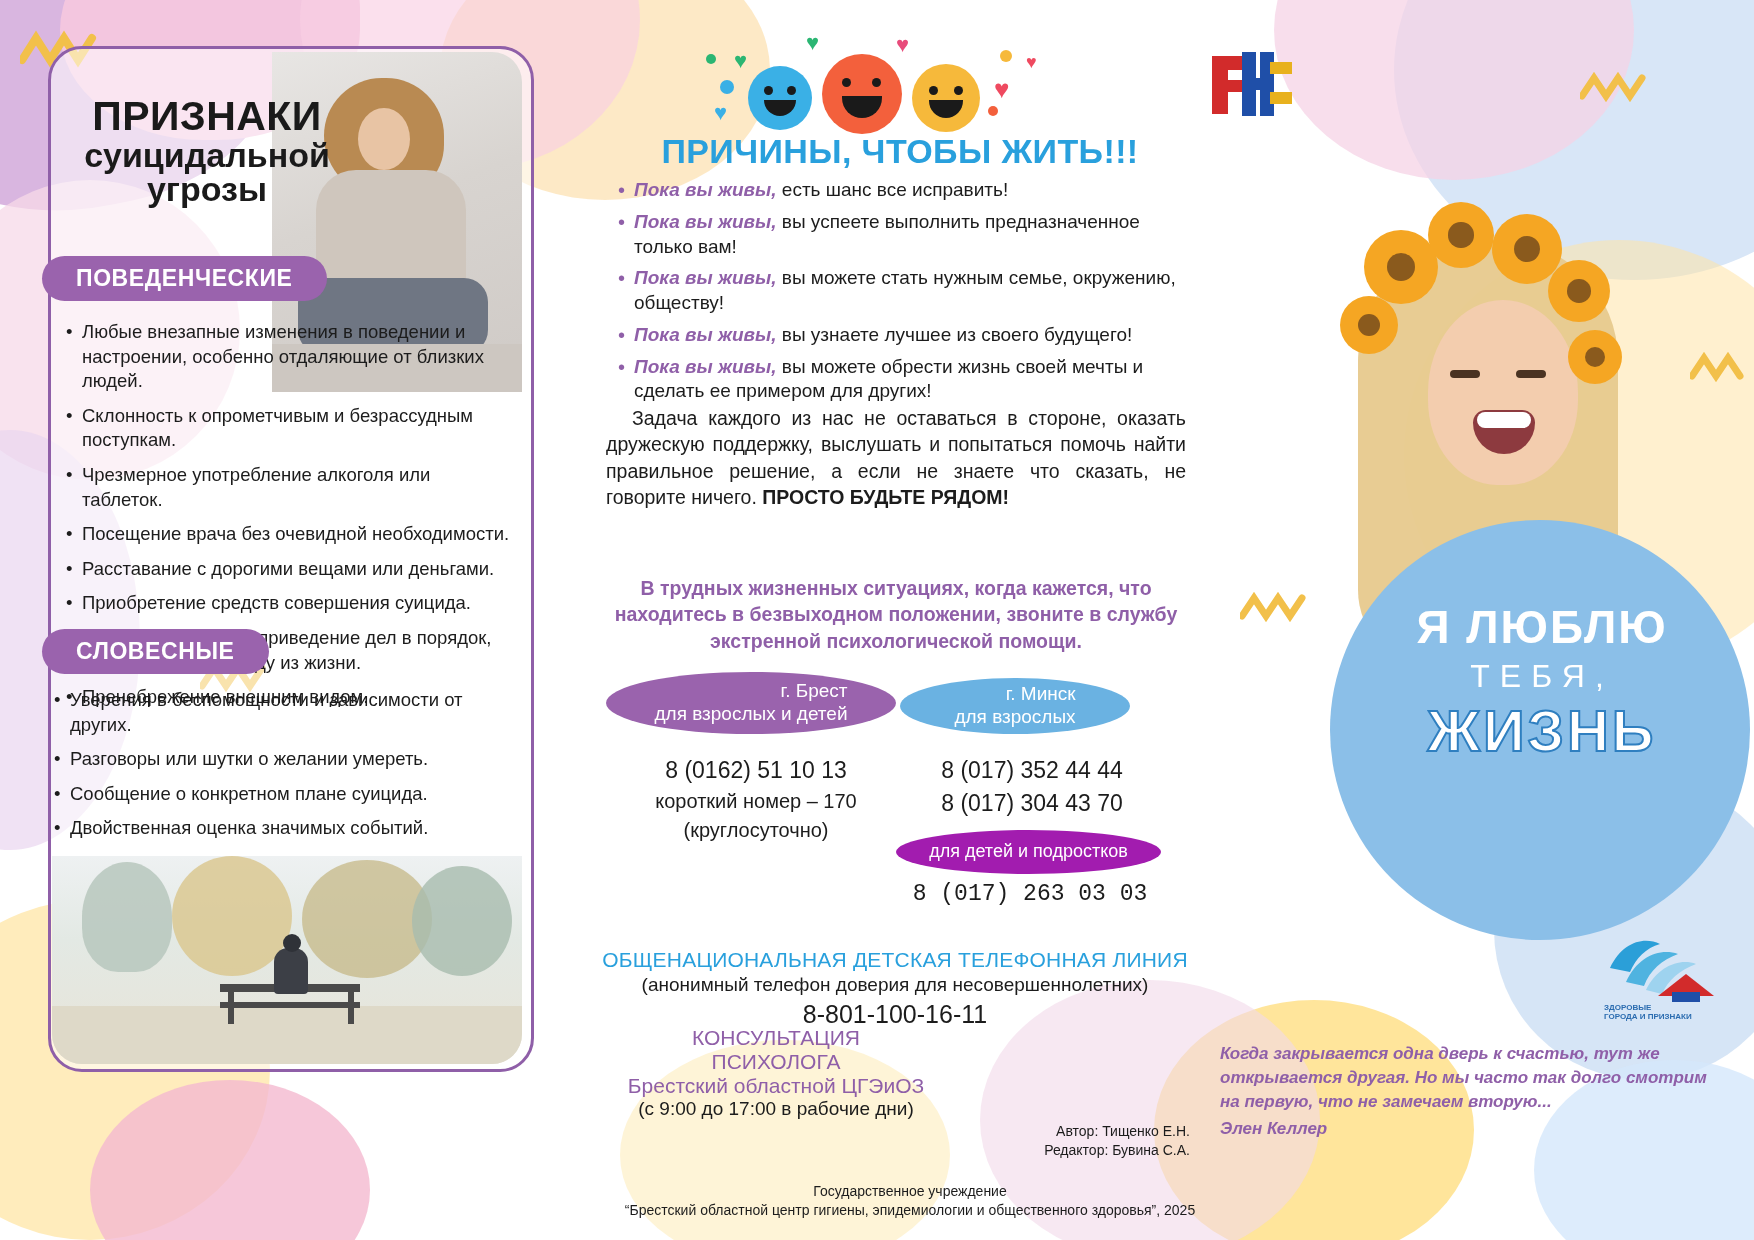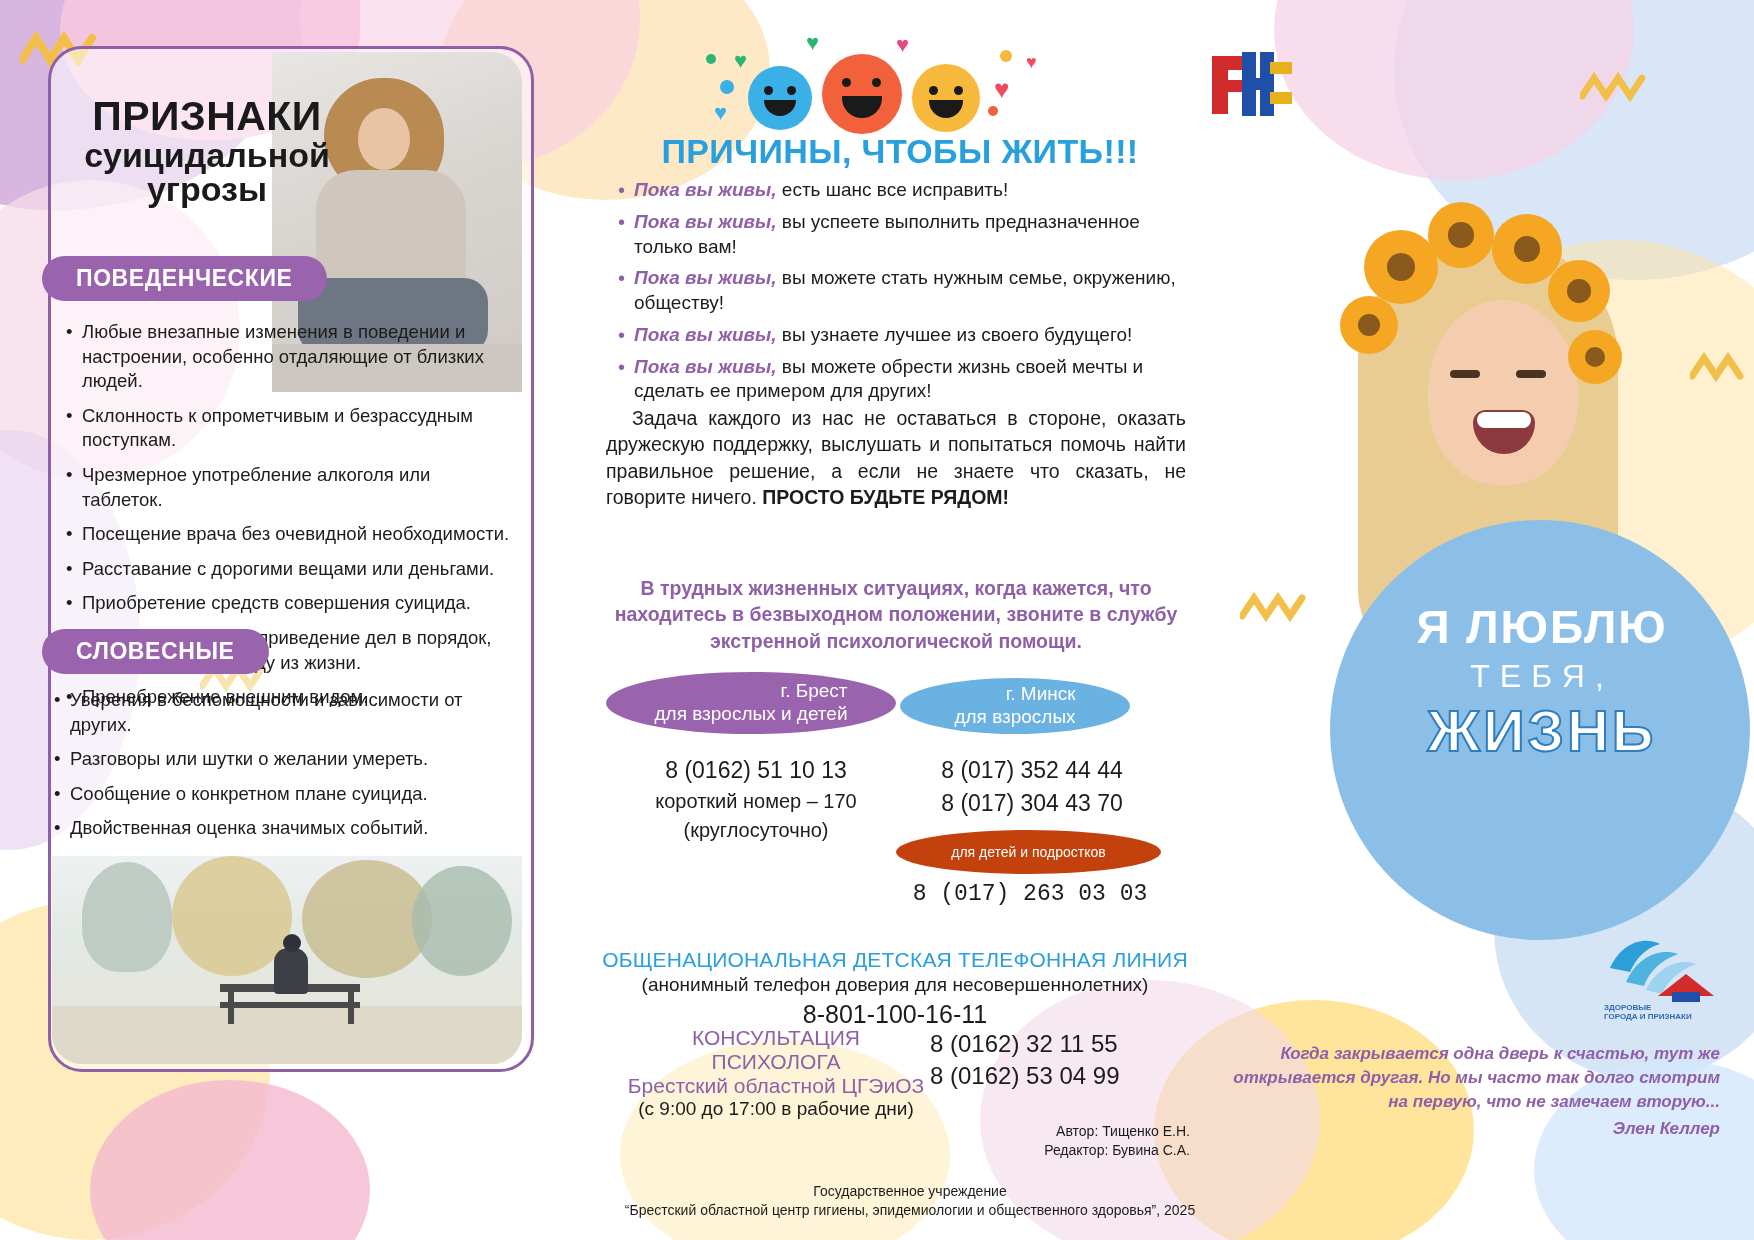"для детей и подростков" .oval-kids { background: #c2410c -> #a21caf; font-size: 14px -> 18px }
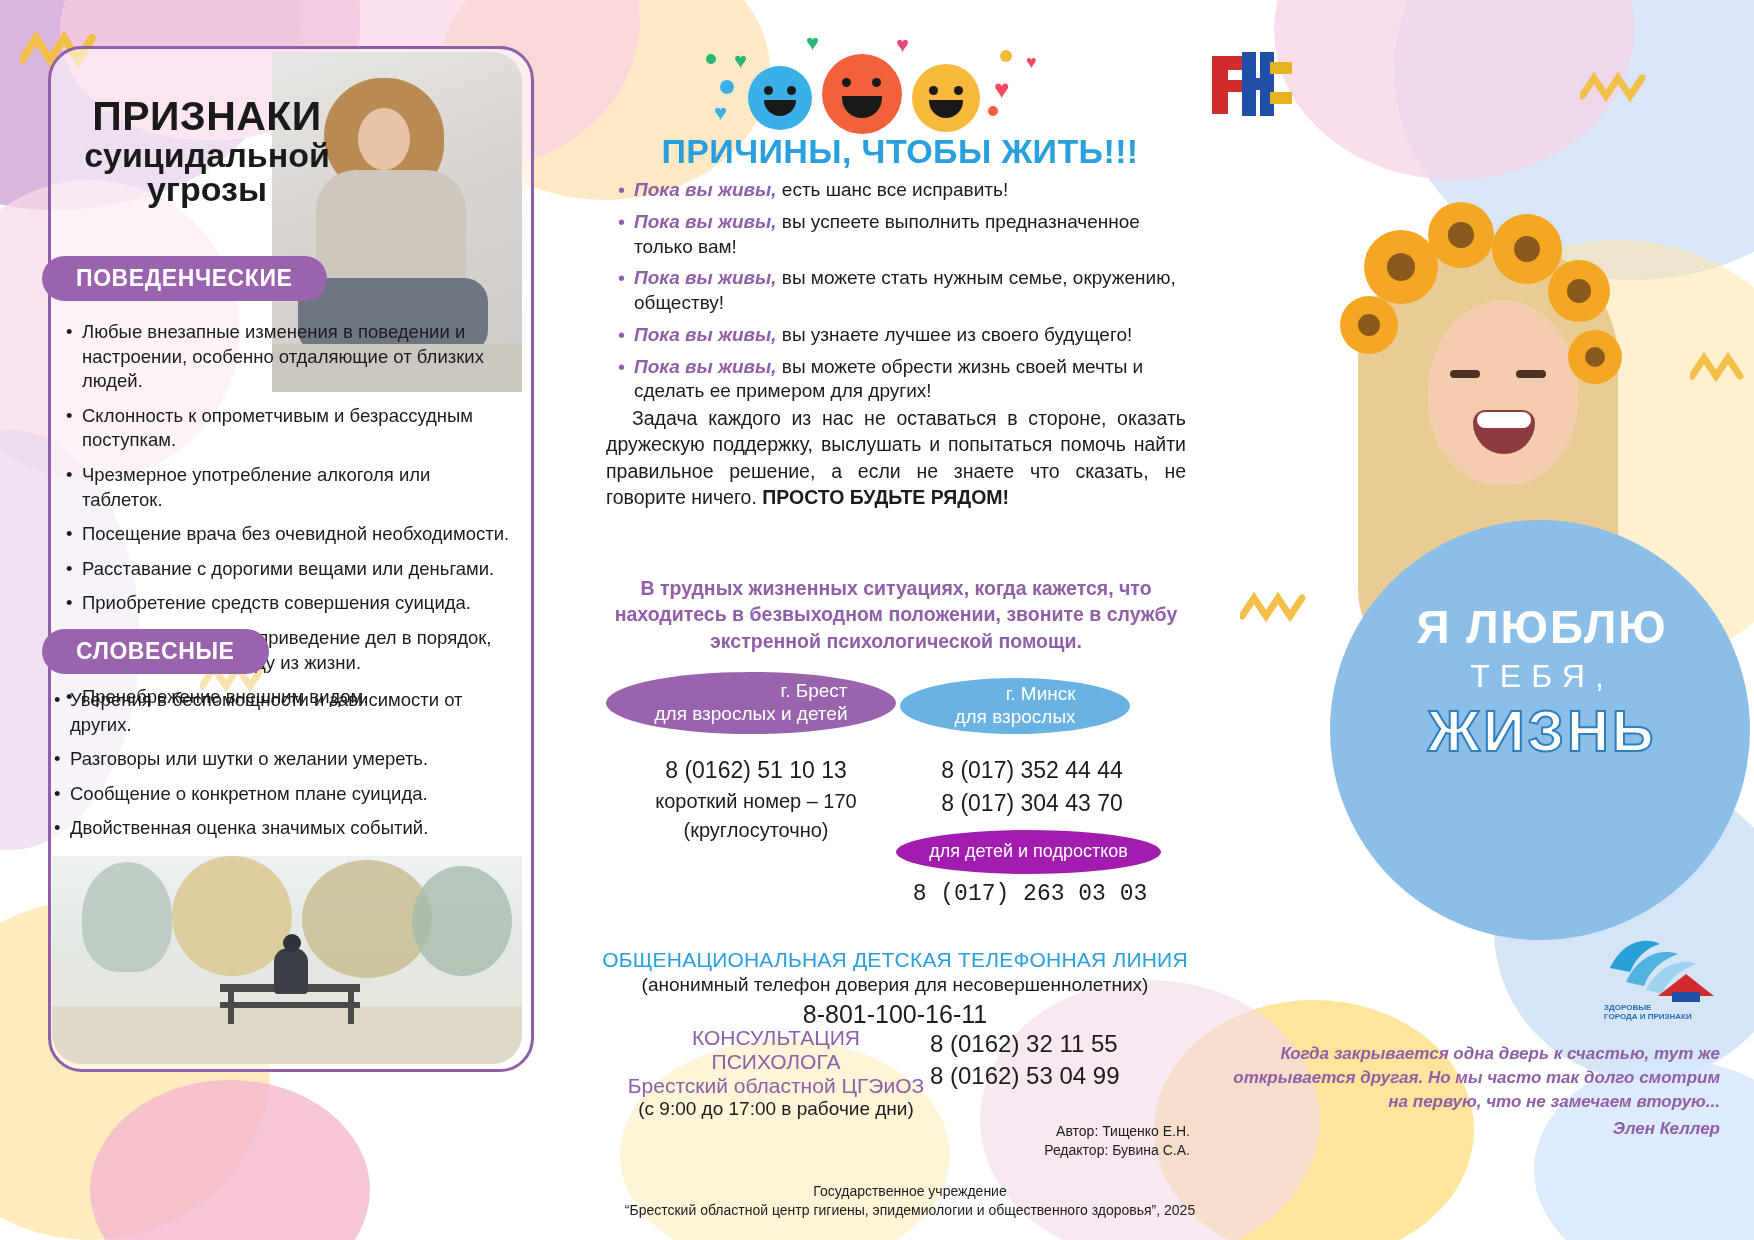"8 (0162) 32 11 55" div.consult-phones { html: <div> <div>8 (0162) 32 11 55</div> <div>8 (0162) 53 04 99</div> </div> -> none }
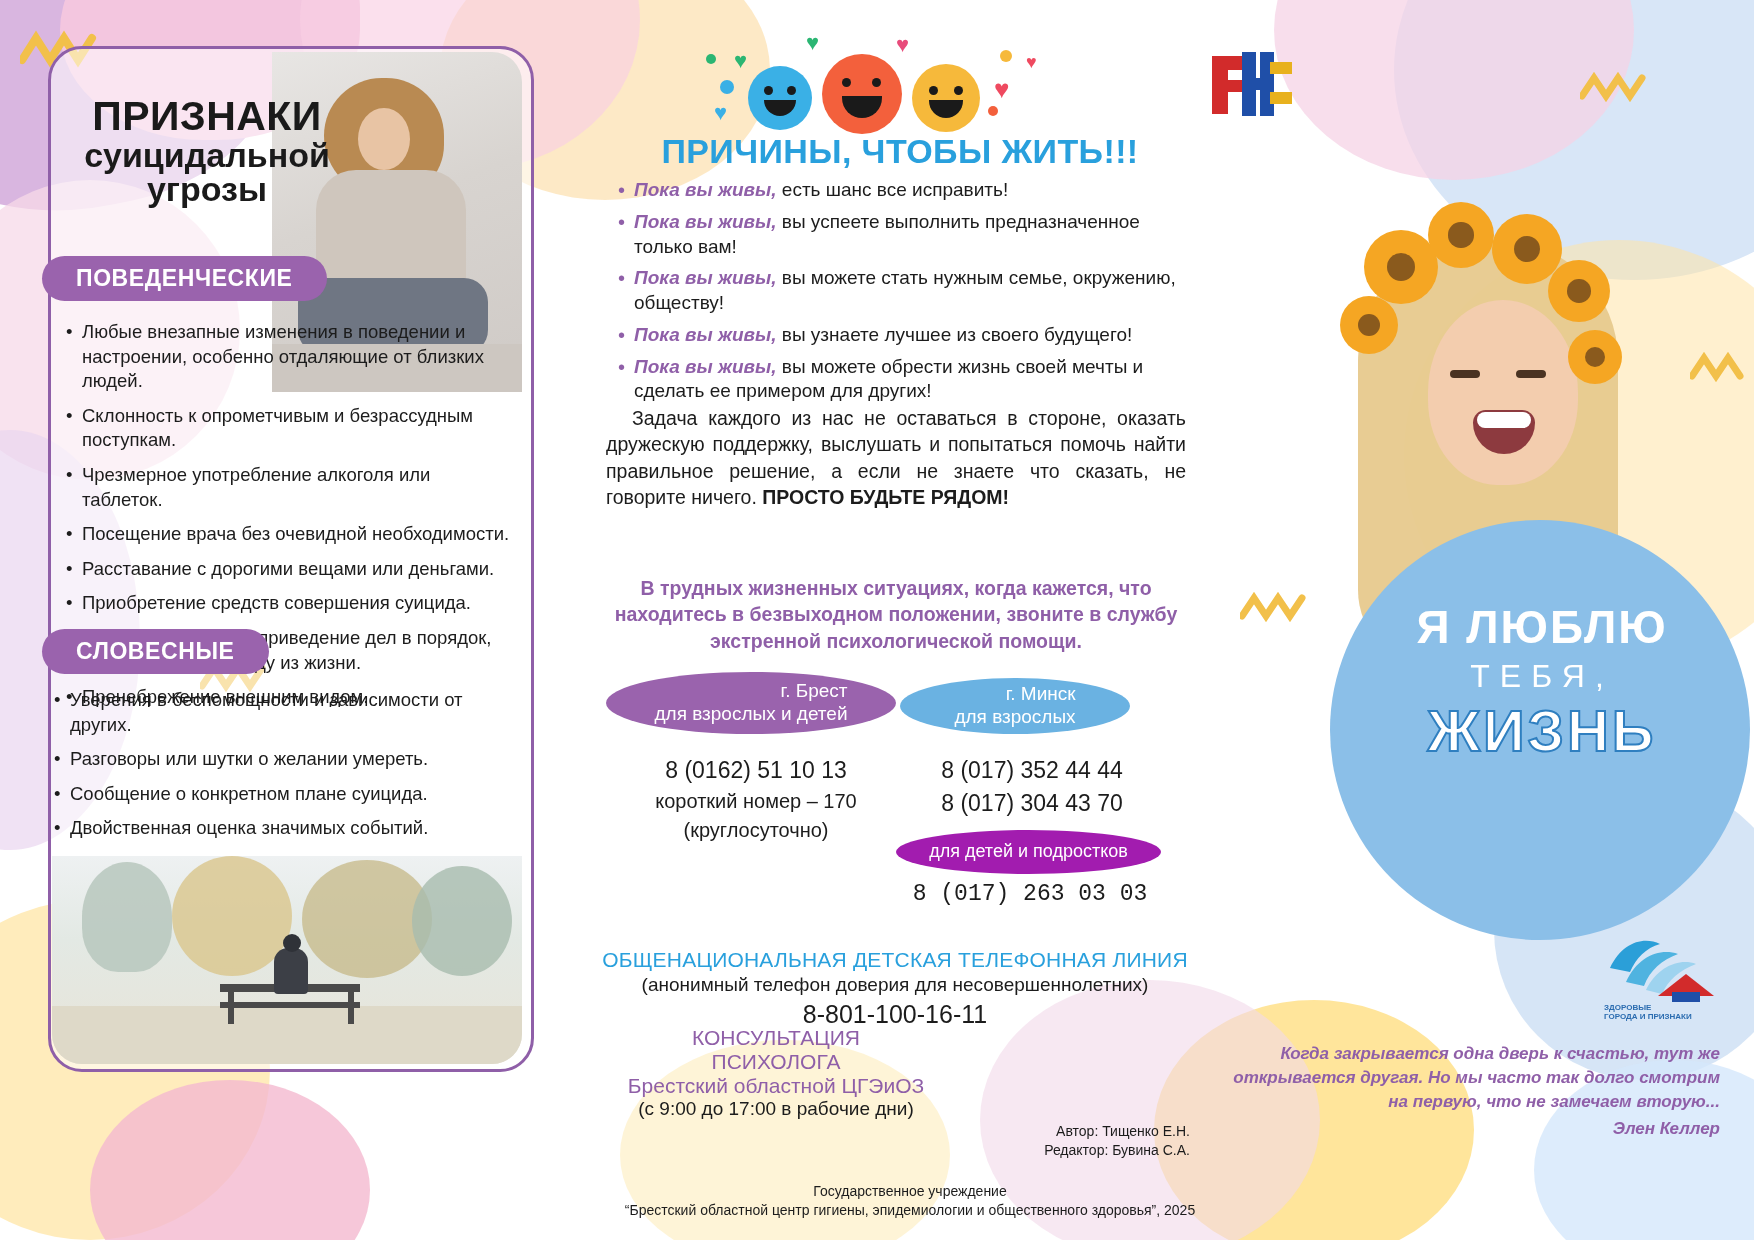"Когда закрывается одна дверь к" .quote { text-align: right -> none }
